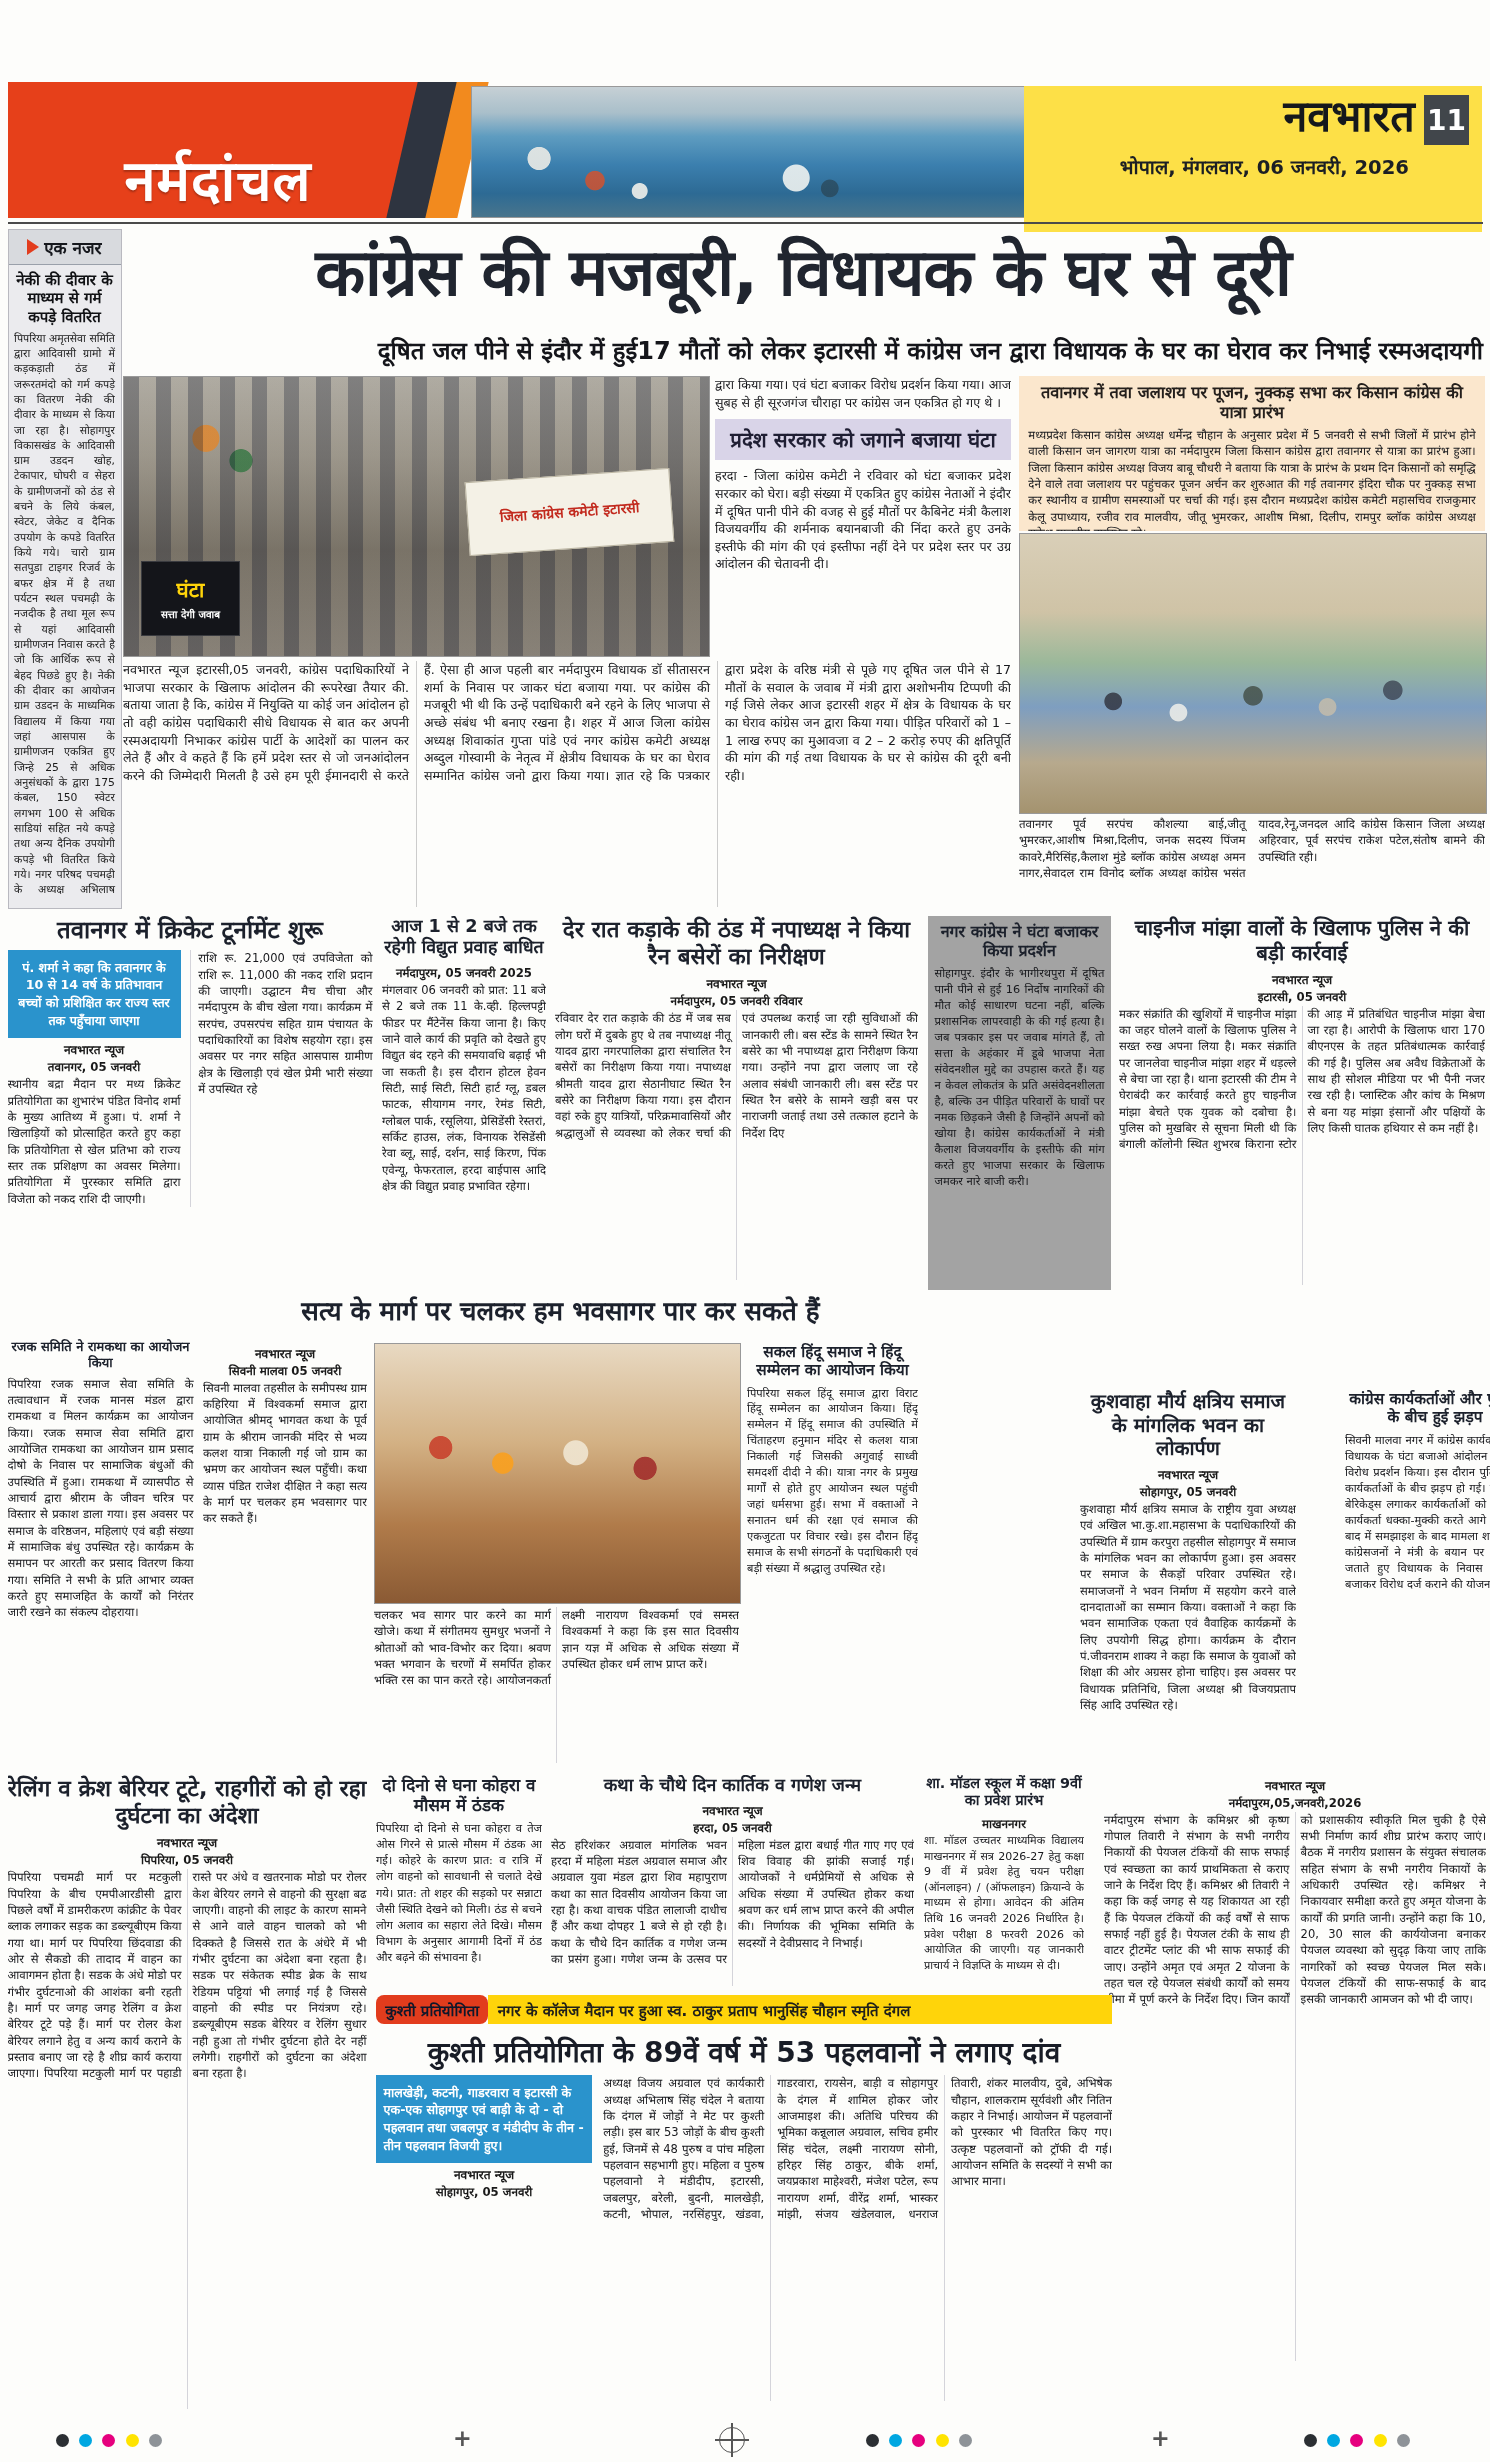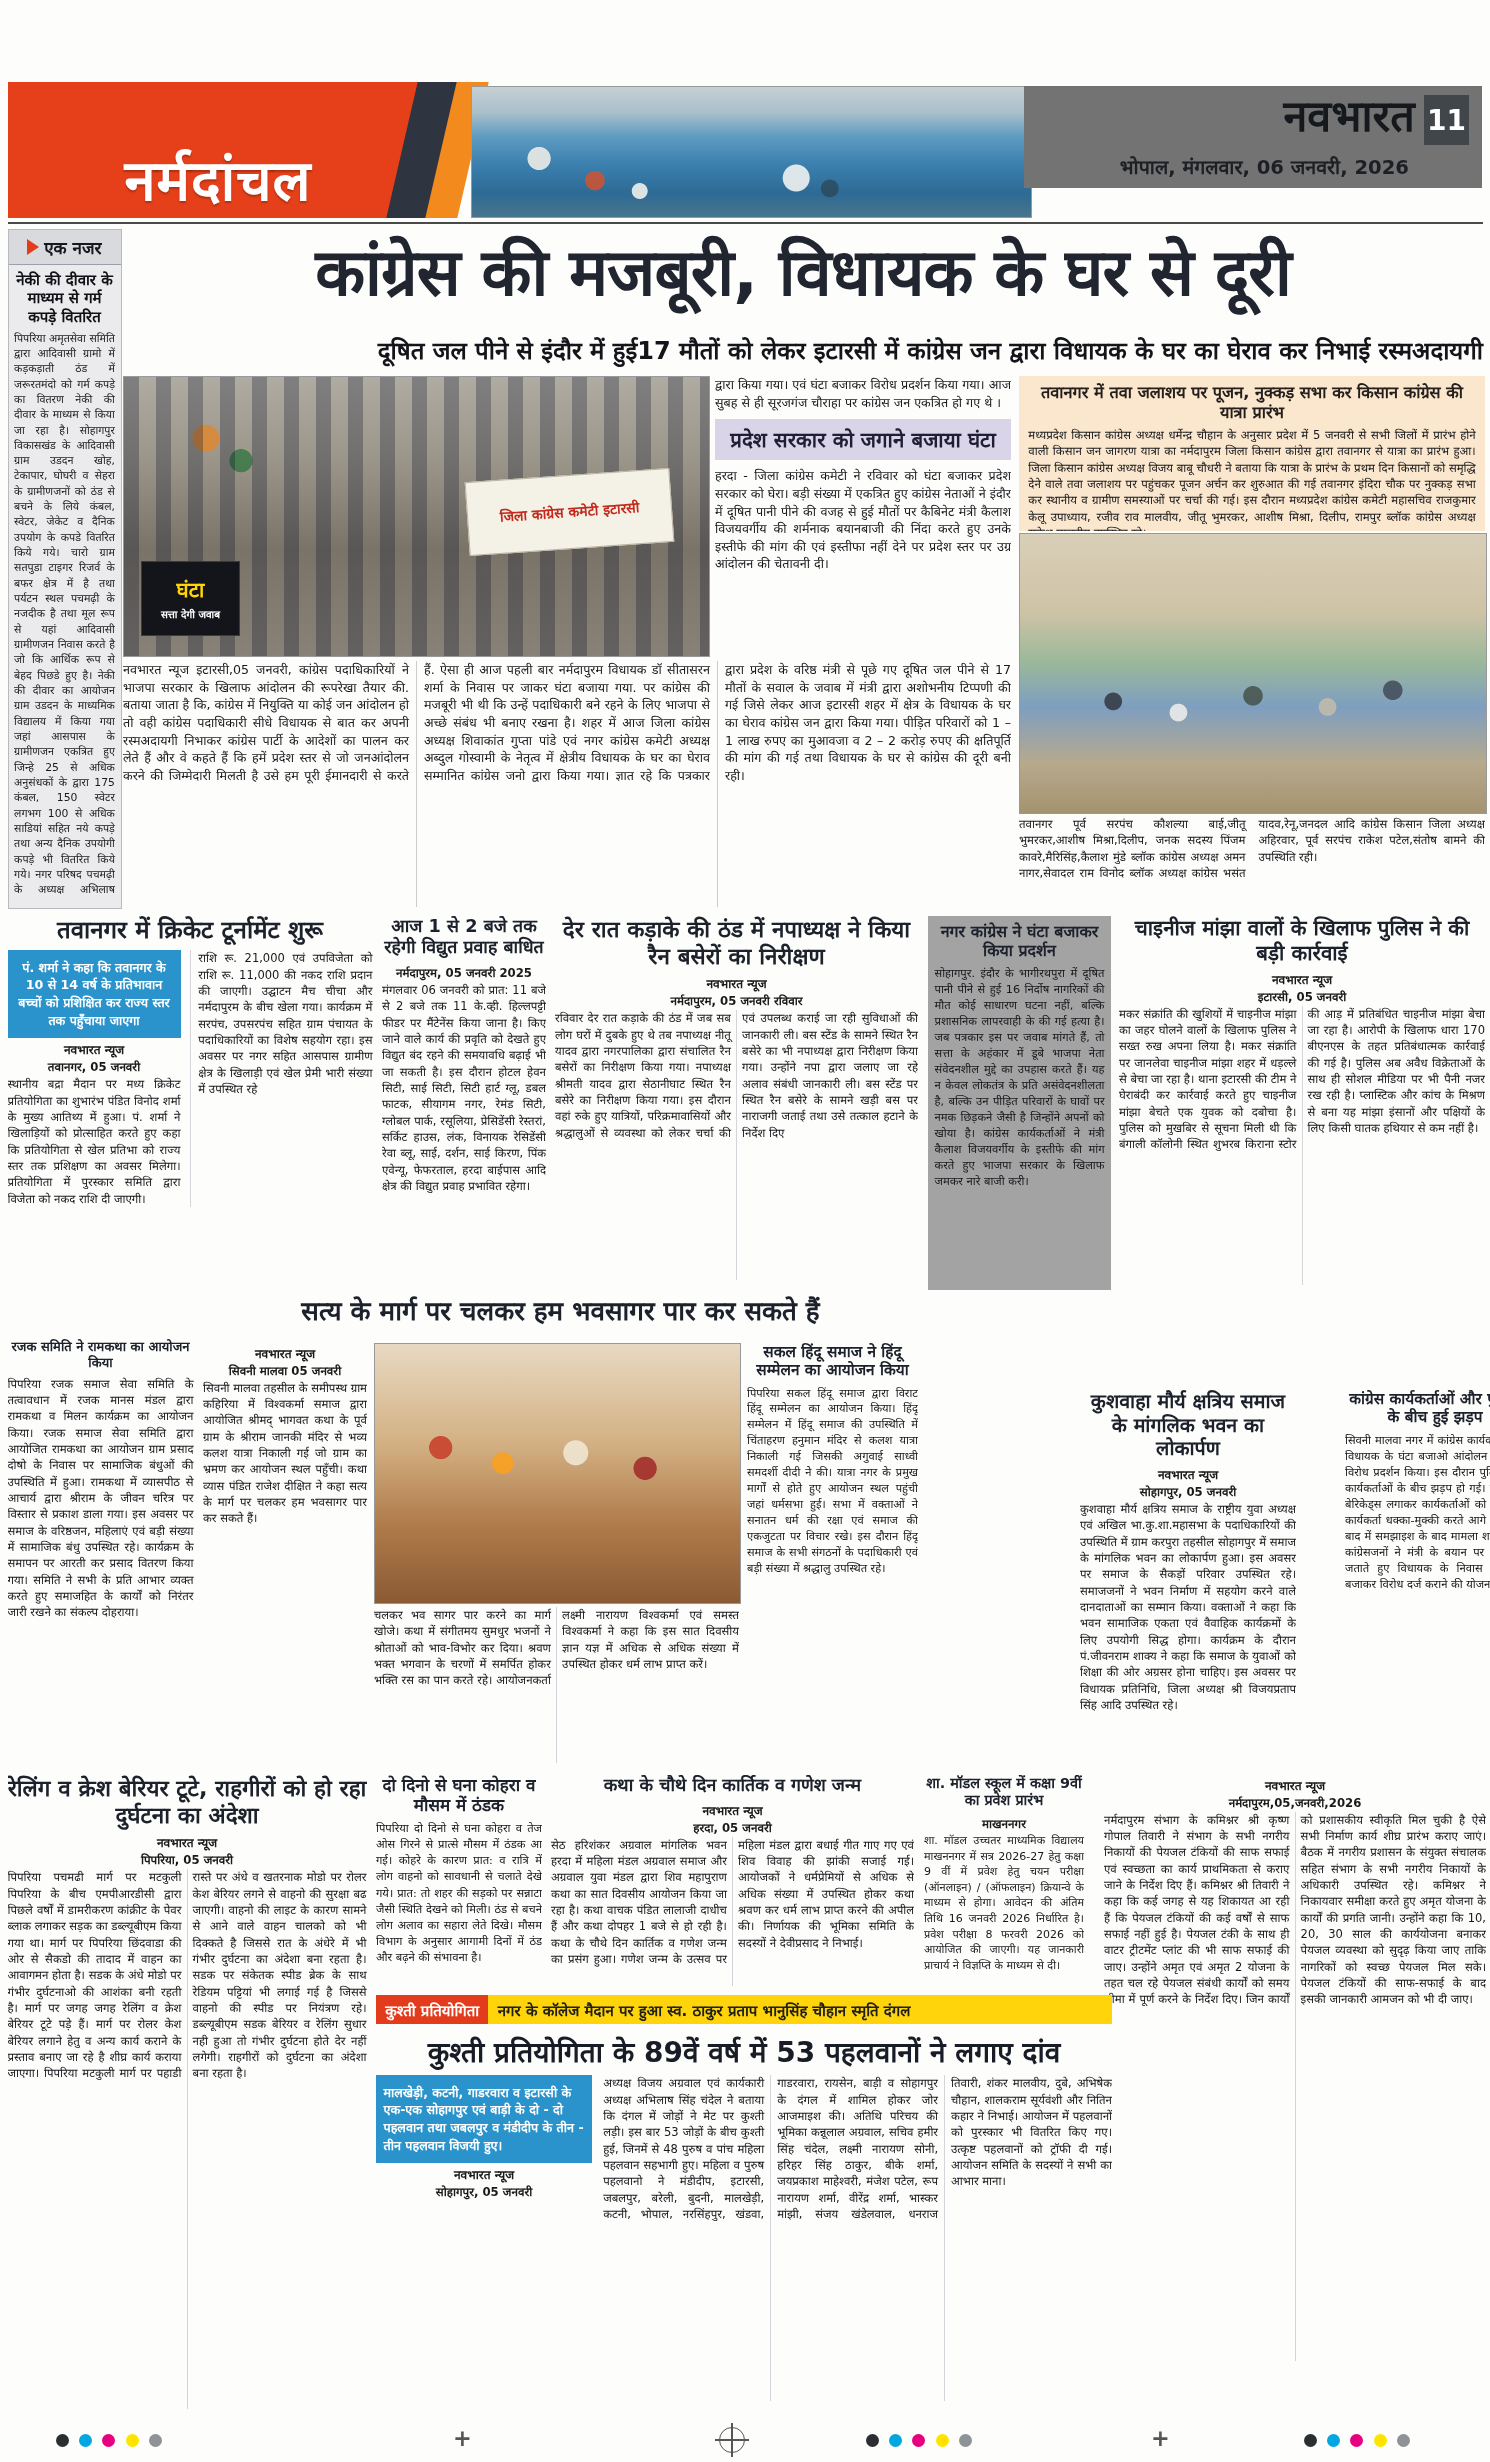"नवभारत" .mh-gray { background: #737373 -> #fde047; height: 102px -> 146px }
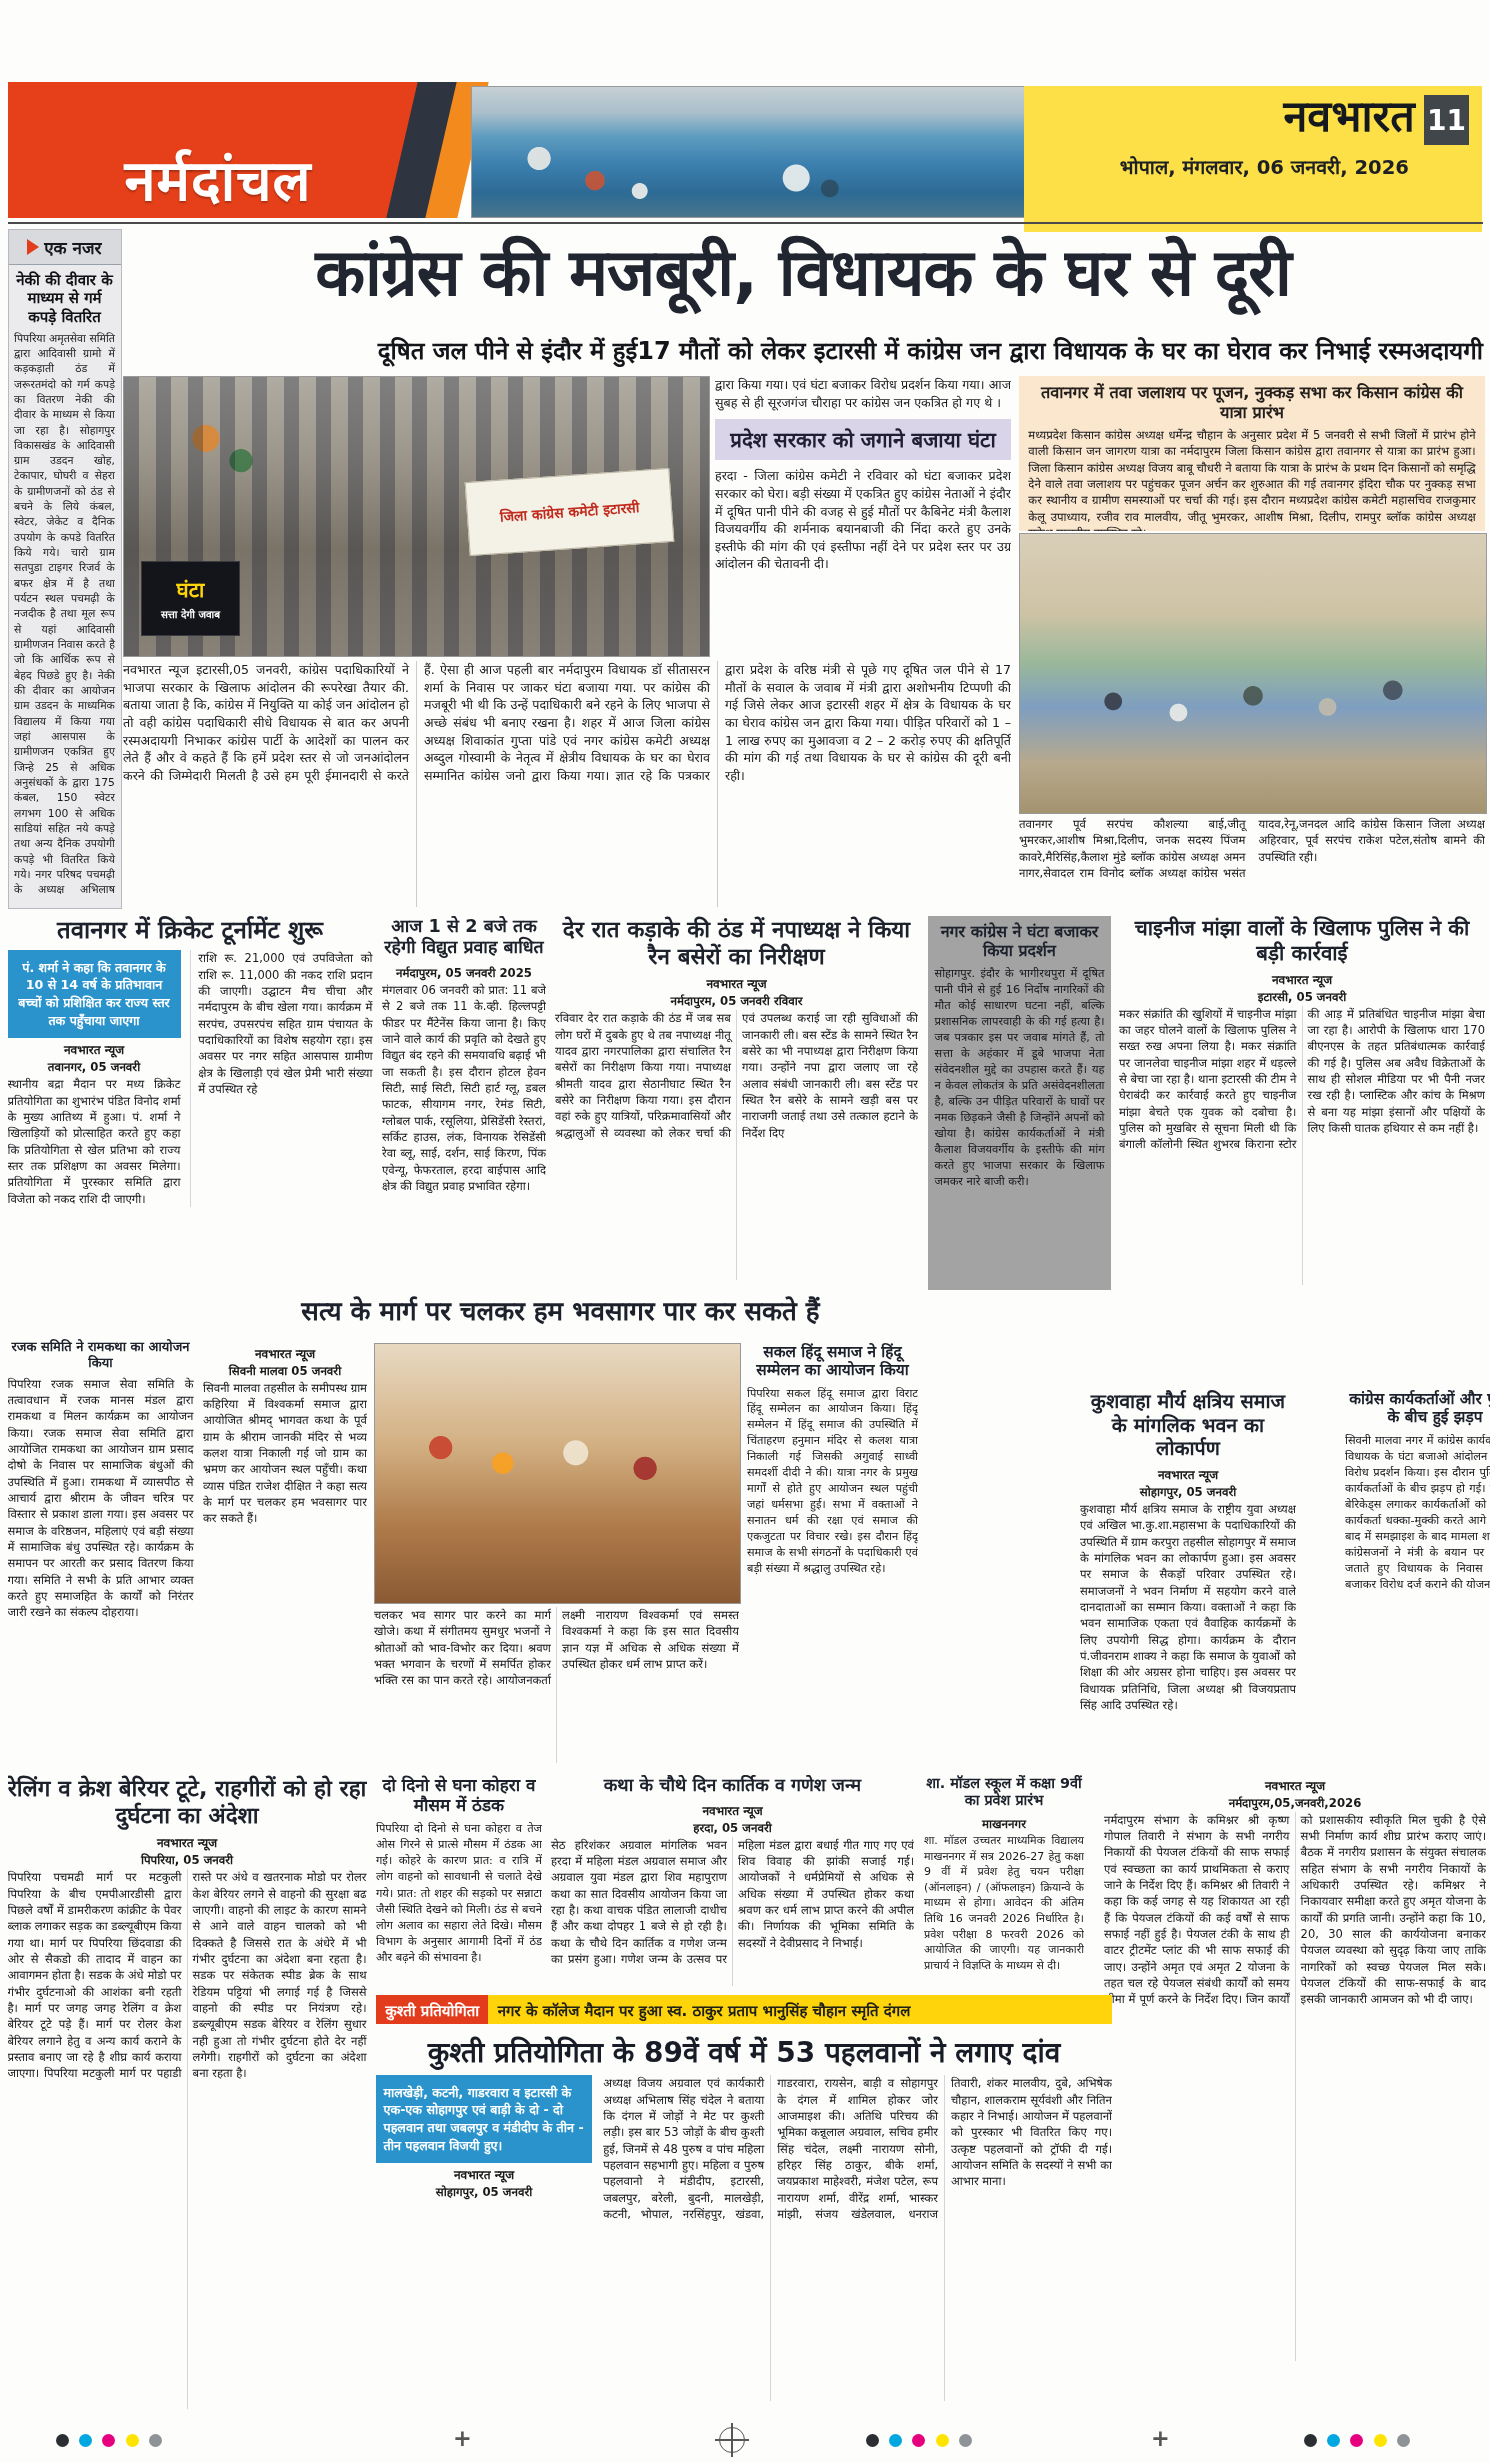"कुश्ती प्रतियोगिता" .k-label { border-radius: none -> 8px; color: #ffffff -> #0f172a }
